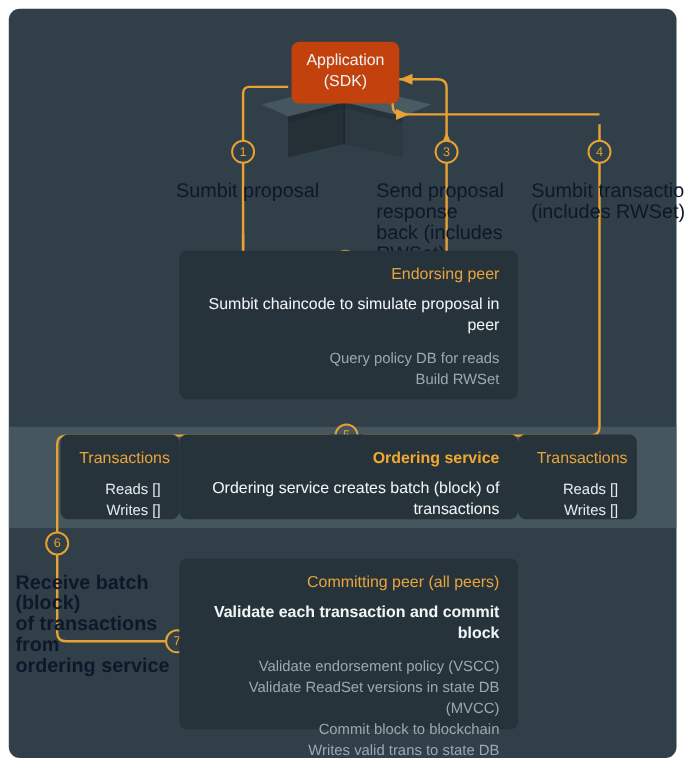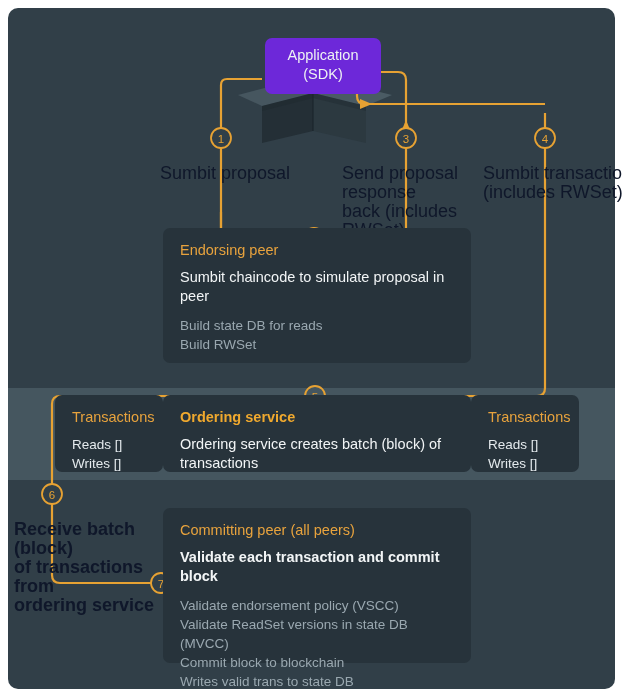"Application" .app-plate { background: #6d28d9 -> #c2410c; width: 116px -> 98px }
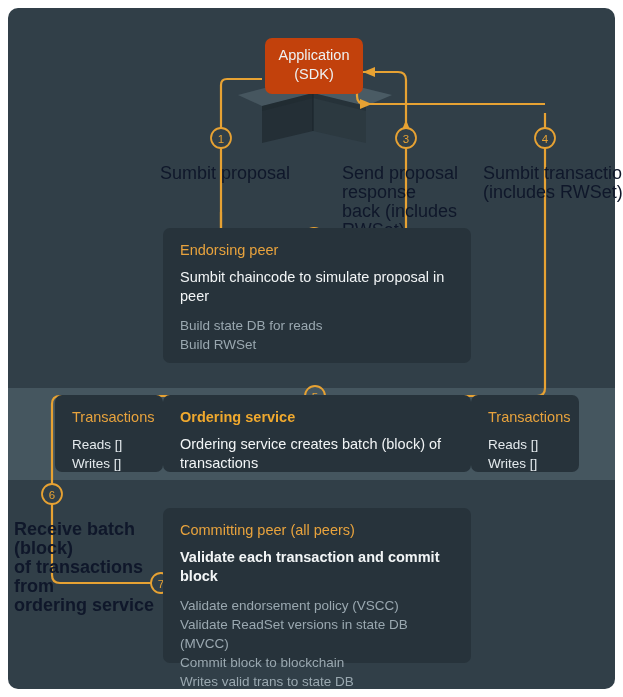"Endorsing peer" .card-pad { text-align: none -> right }
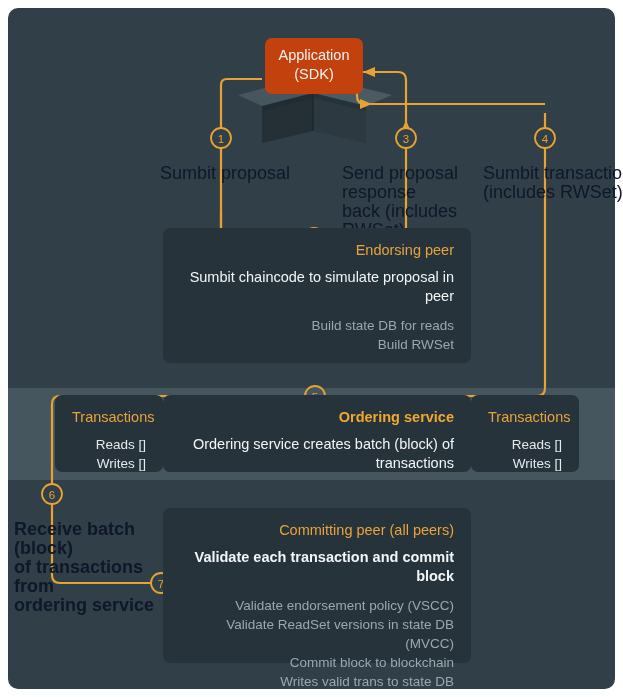"Build state DB for reads" div.card-line { text: Build state -> Query policy }
